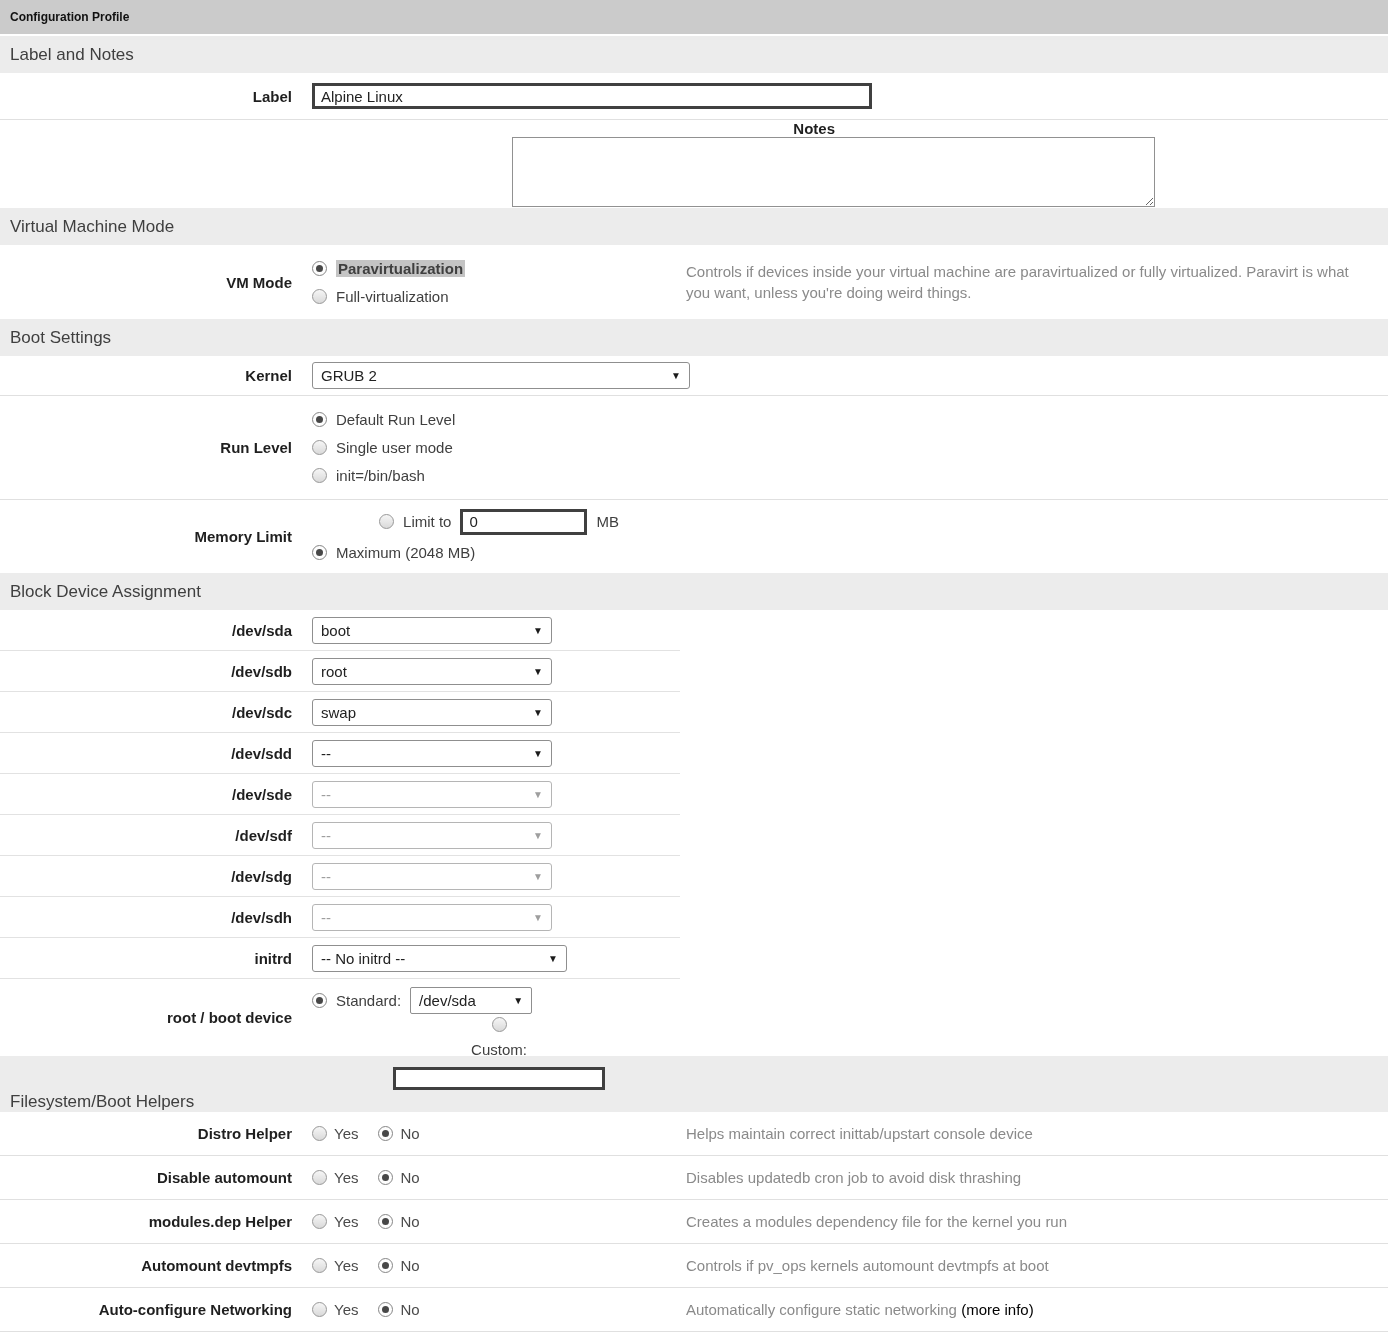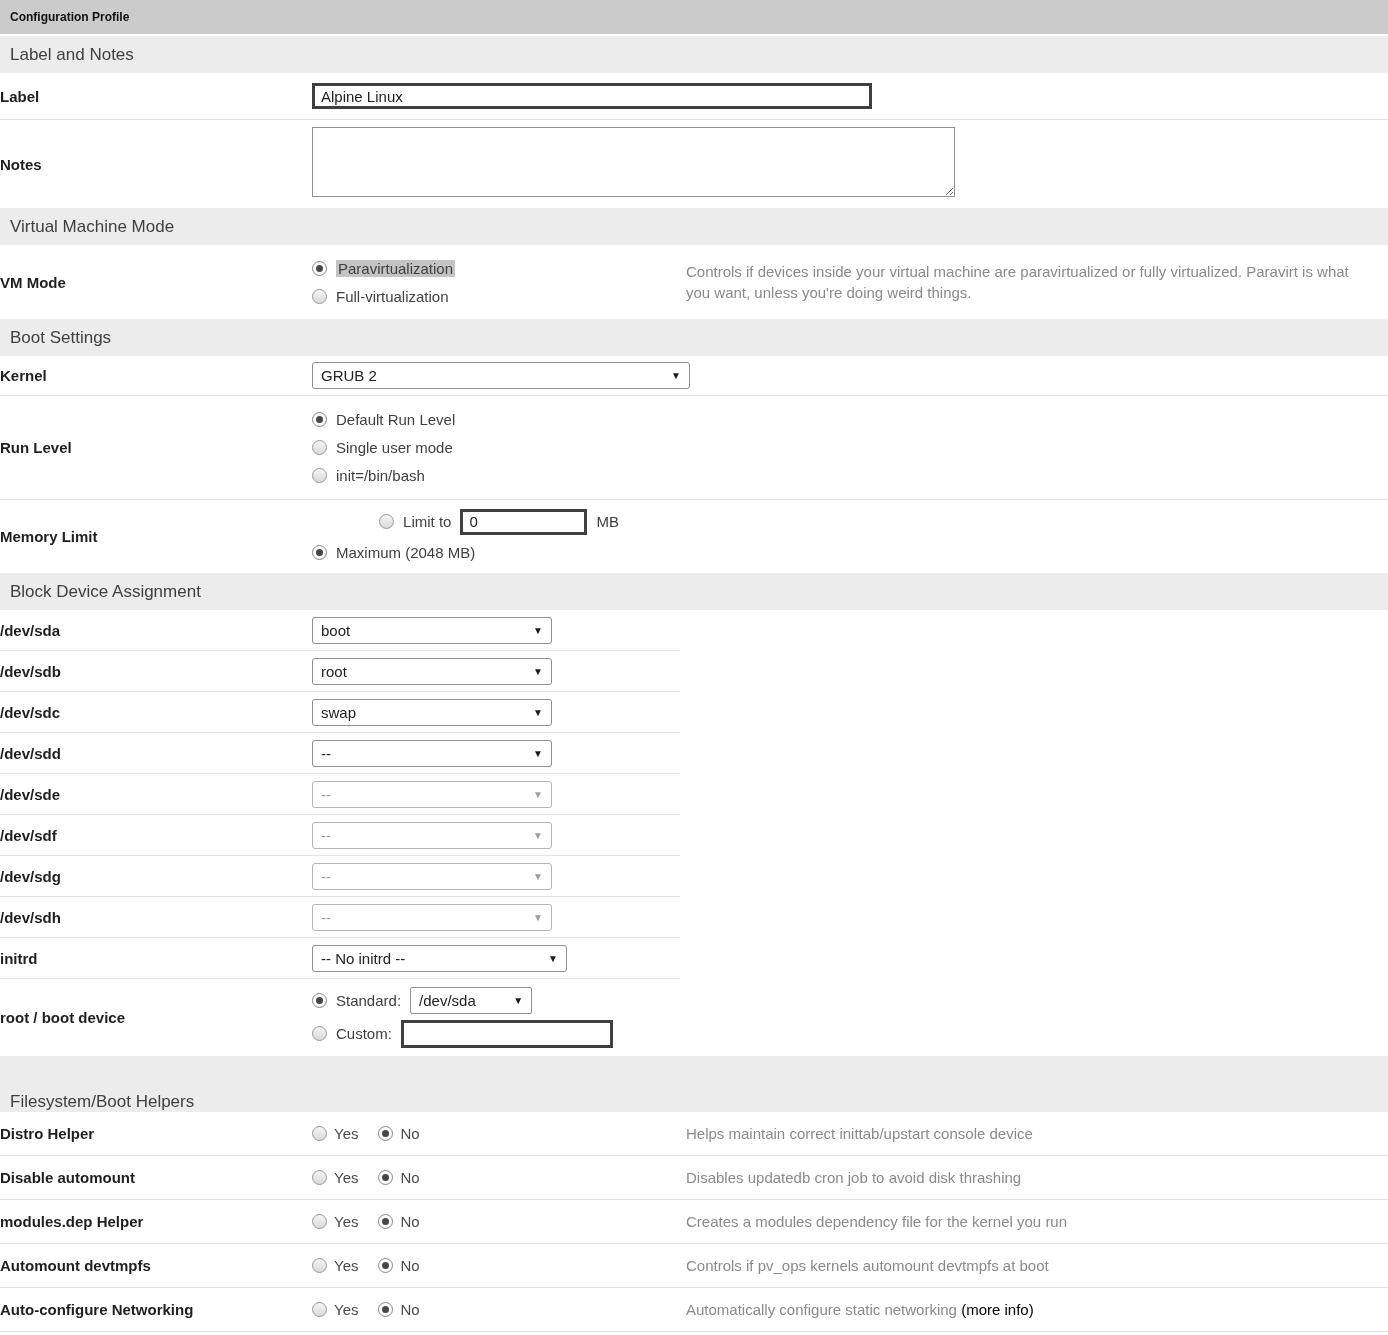"Label" .lbl { text-align: none -> right }
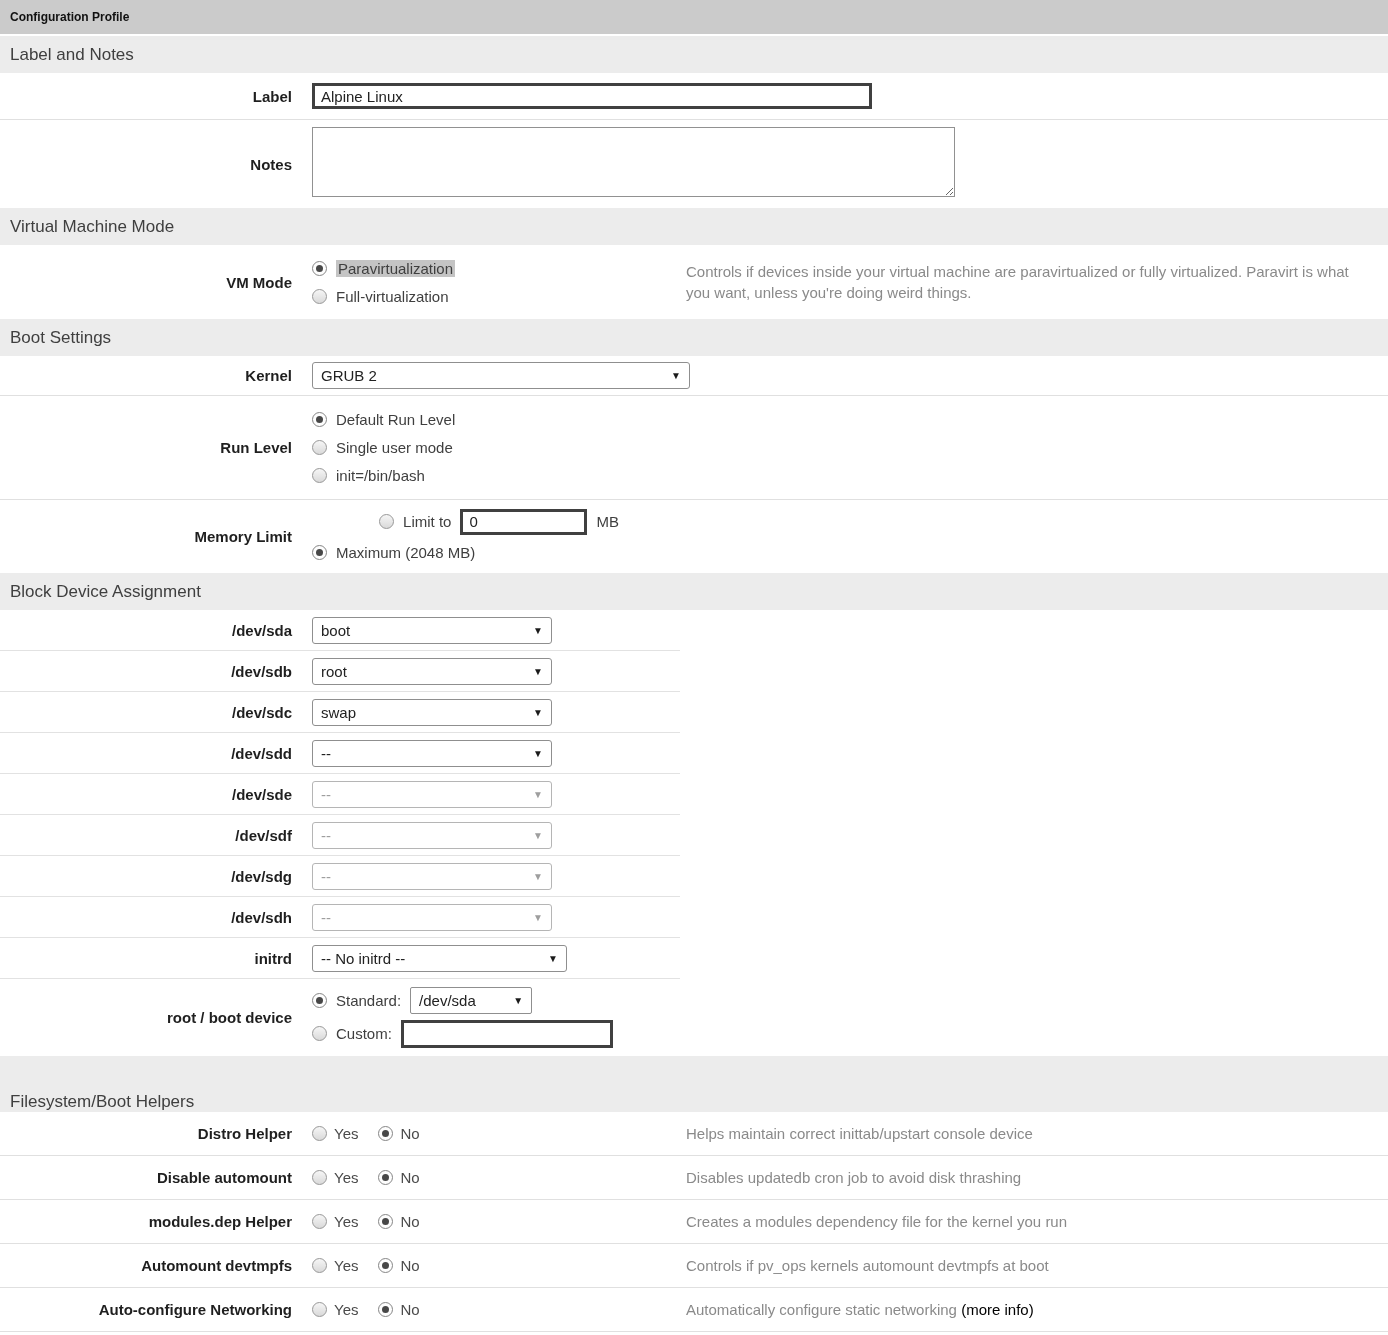"Notes" .r-notes { flex-direction: none -> column }
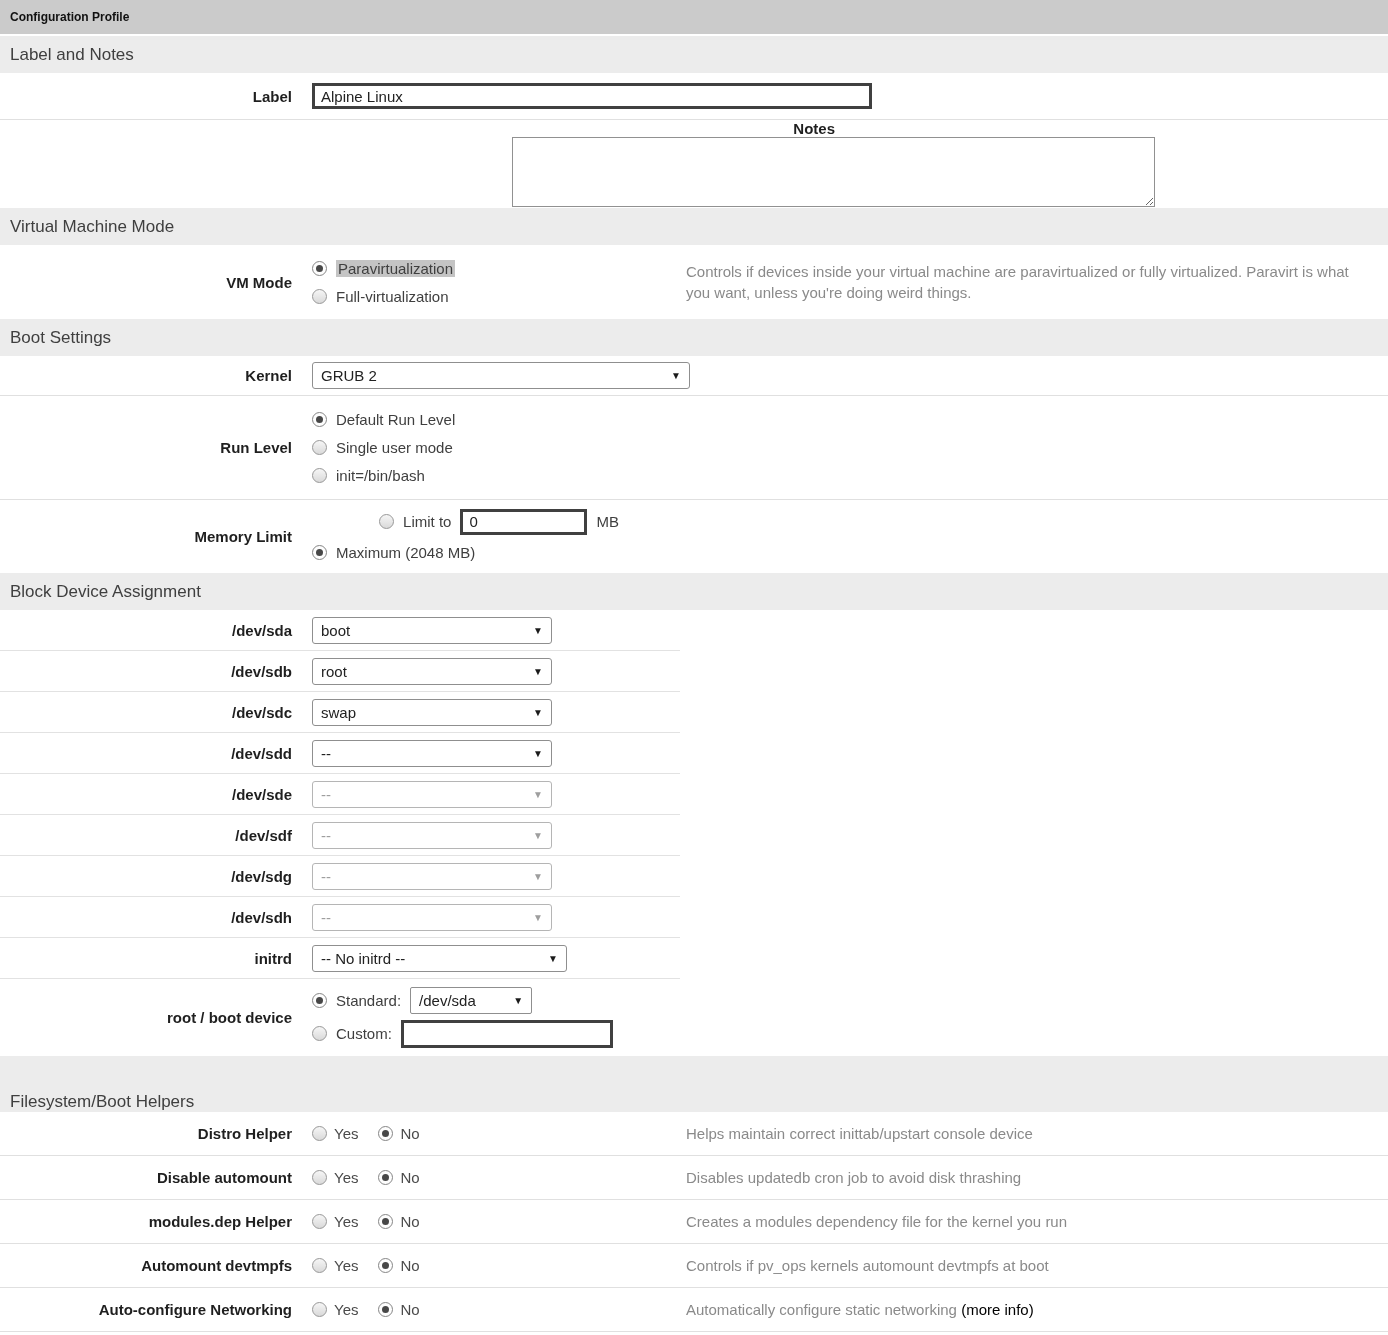"Paravirtualization" .opt-line .hl { font-weight: none -> bold }
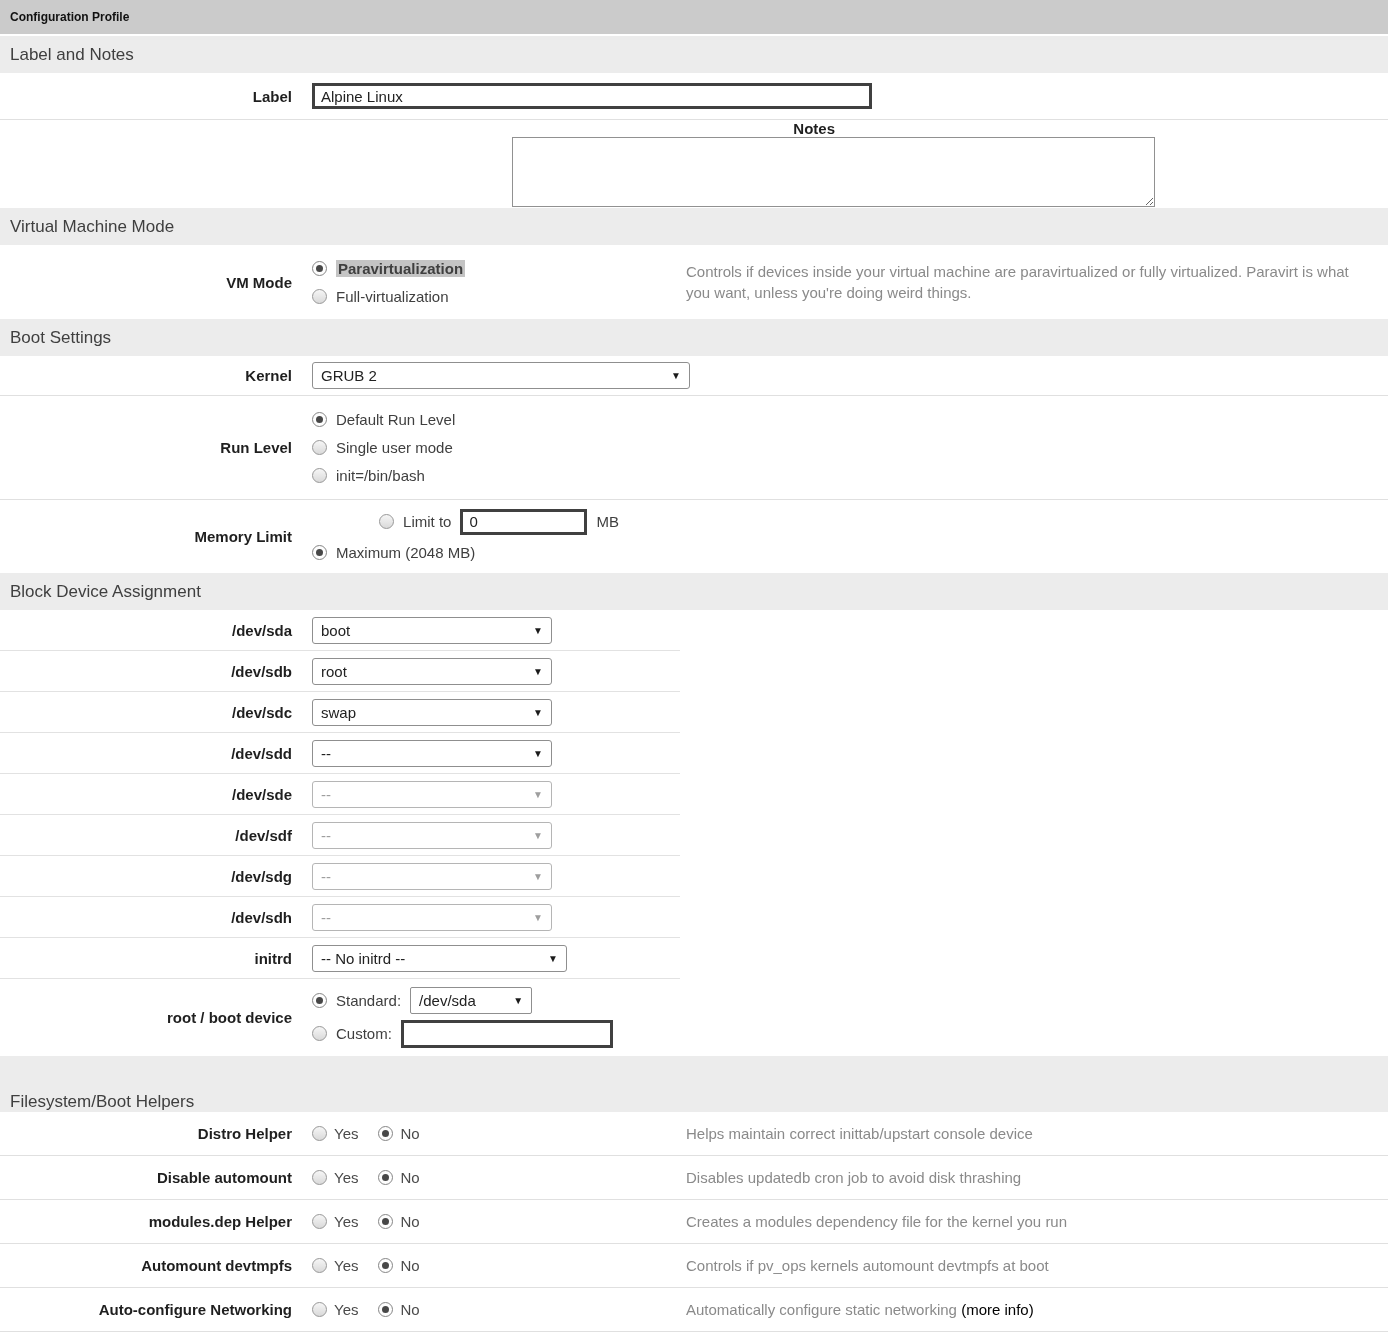"Custom:" div.opt-line { flex-direction: none -> column }
